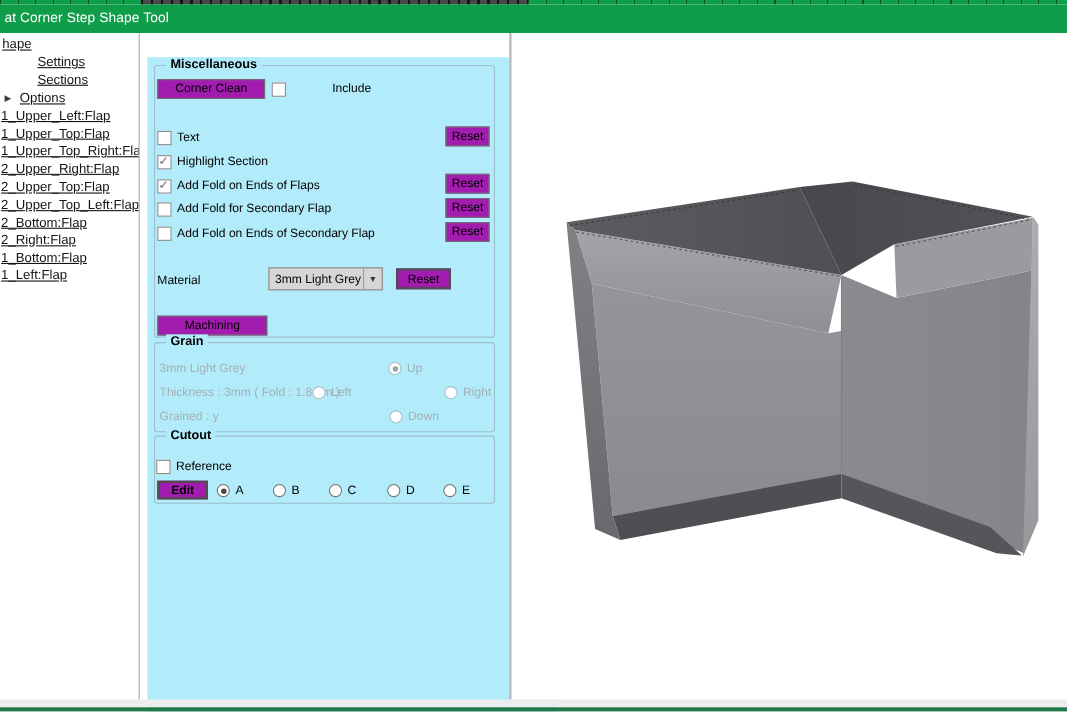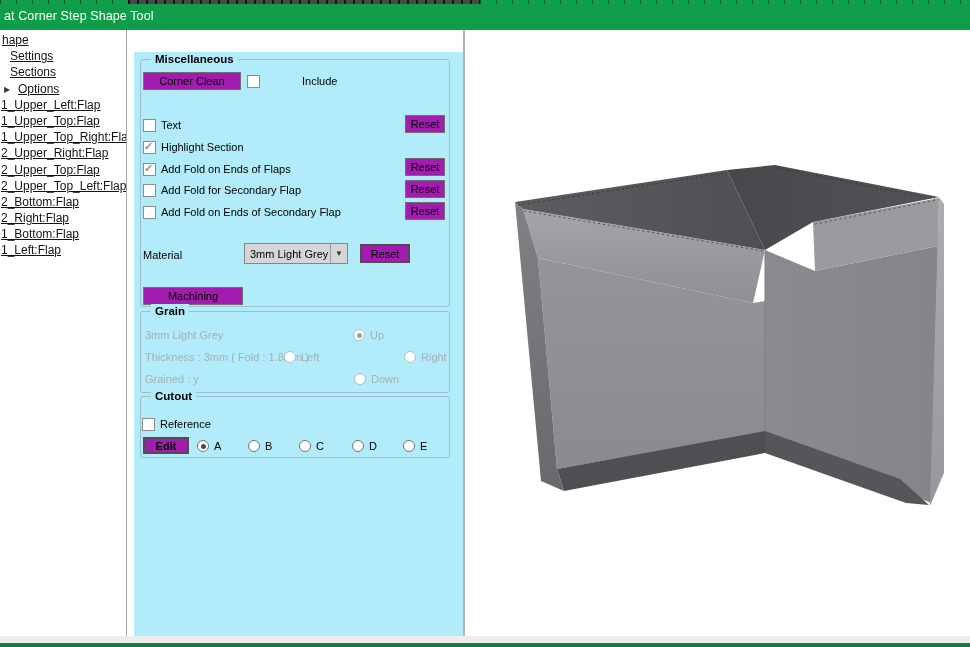"Settings" .trow.lvl1 { padding-left: 10px -> 34px }
